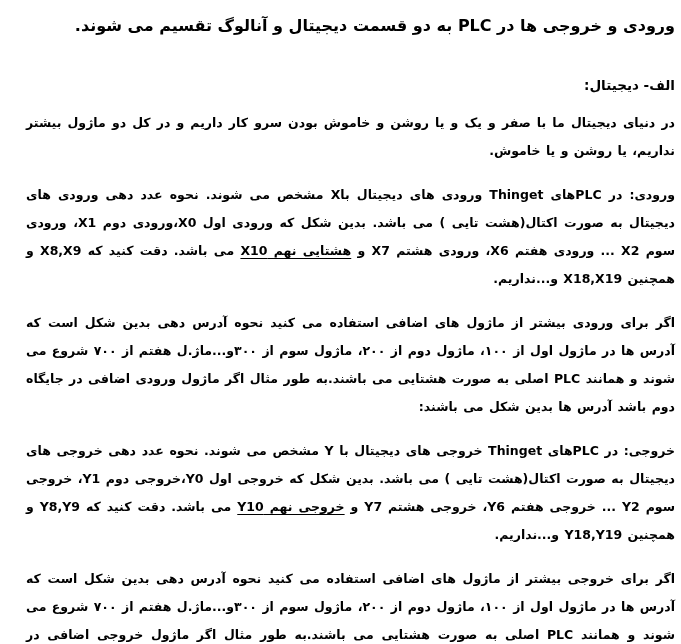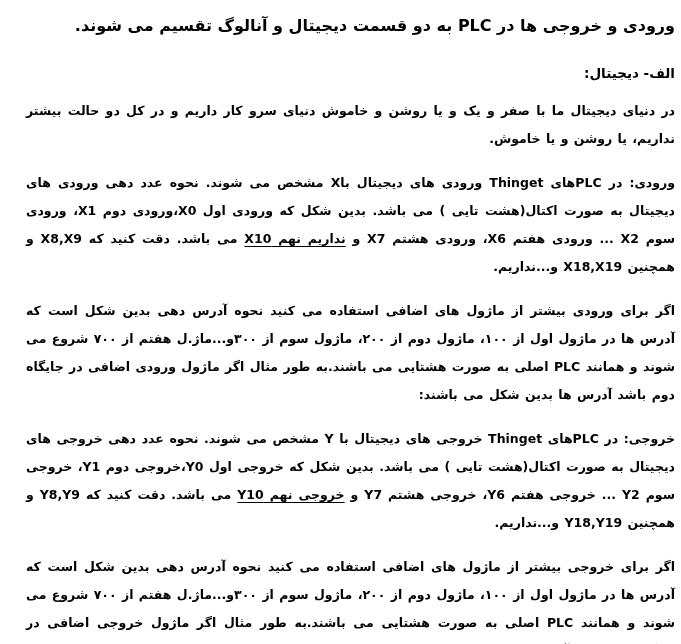"الف- دیجیتال:" .heading { margin: 28px 0 0 0 -> 40px 0 0 0 }
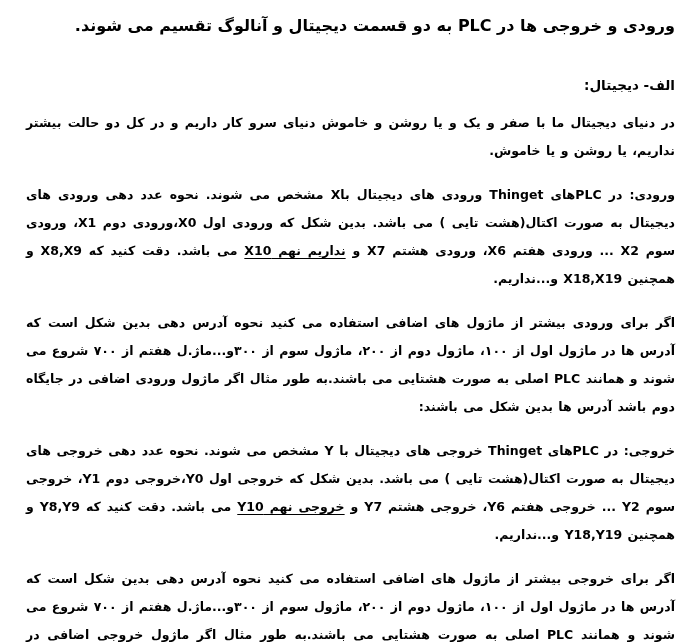"در دنیای دیجیتال ما با" p.para { text: دنیای سرو کار داریم و در کل دو حالت -> بودن سرو کار داریم و در کل دو ماژول }
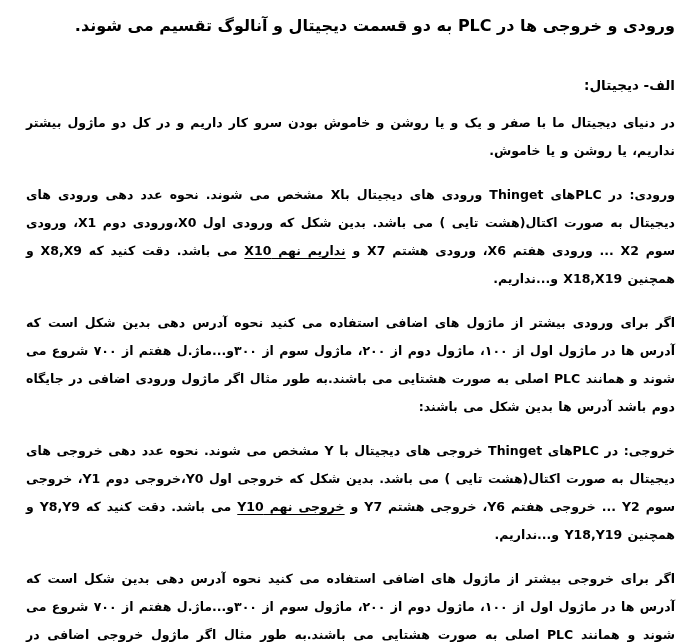"نداریم نهم X10" span.u { text: نداریم -> هشتایی }
